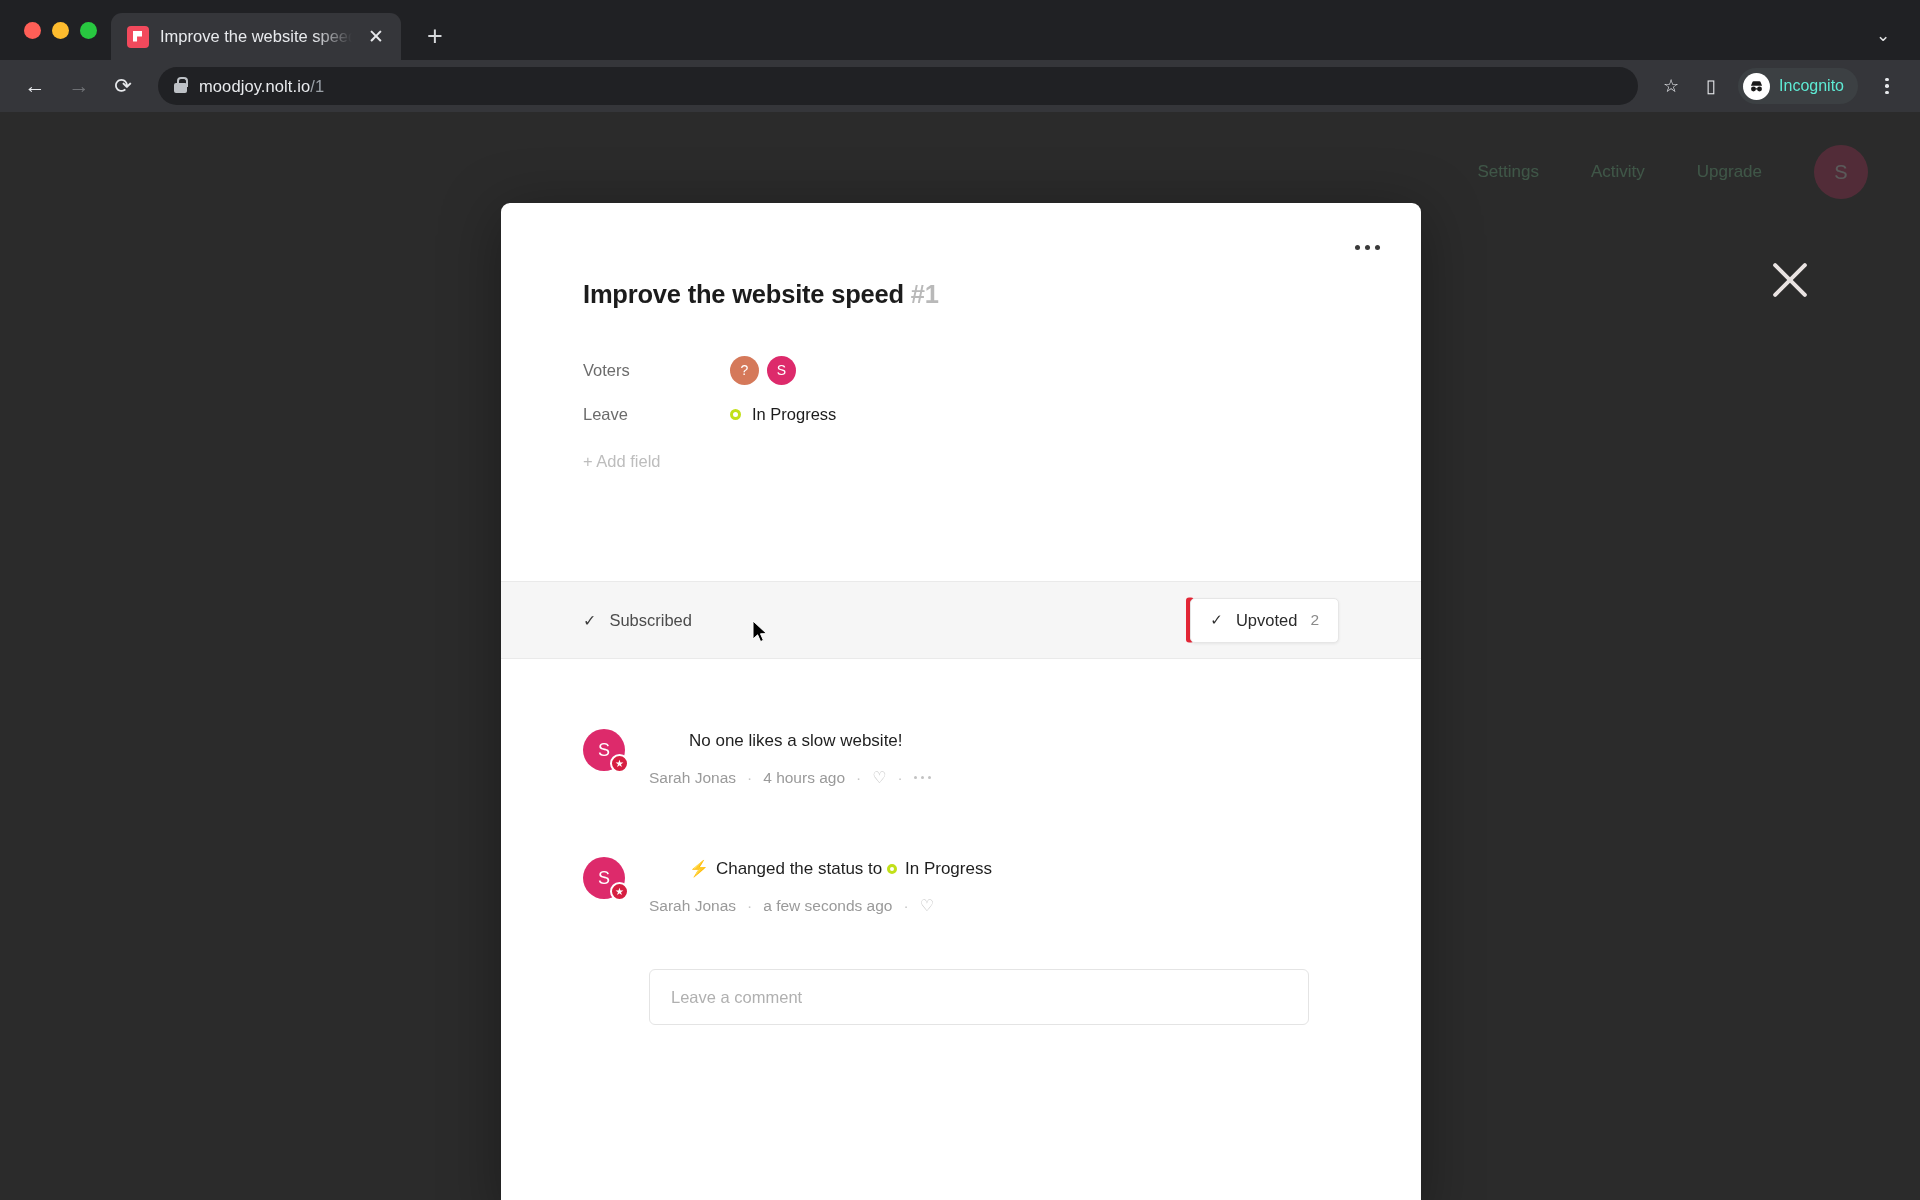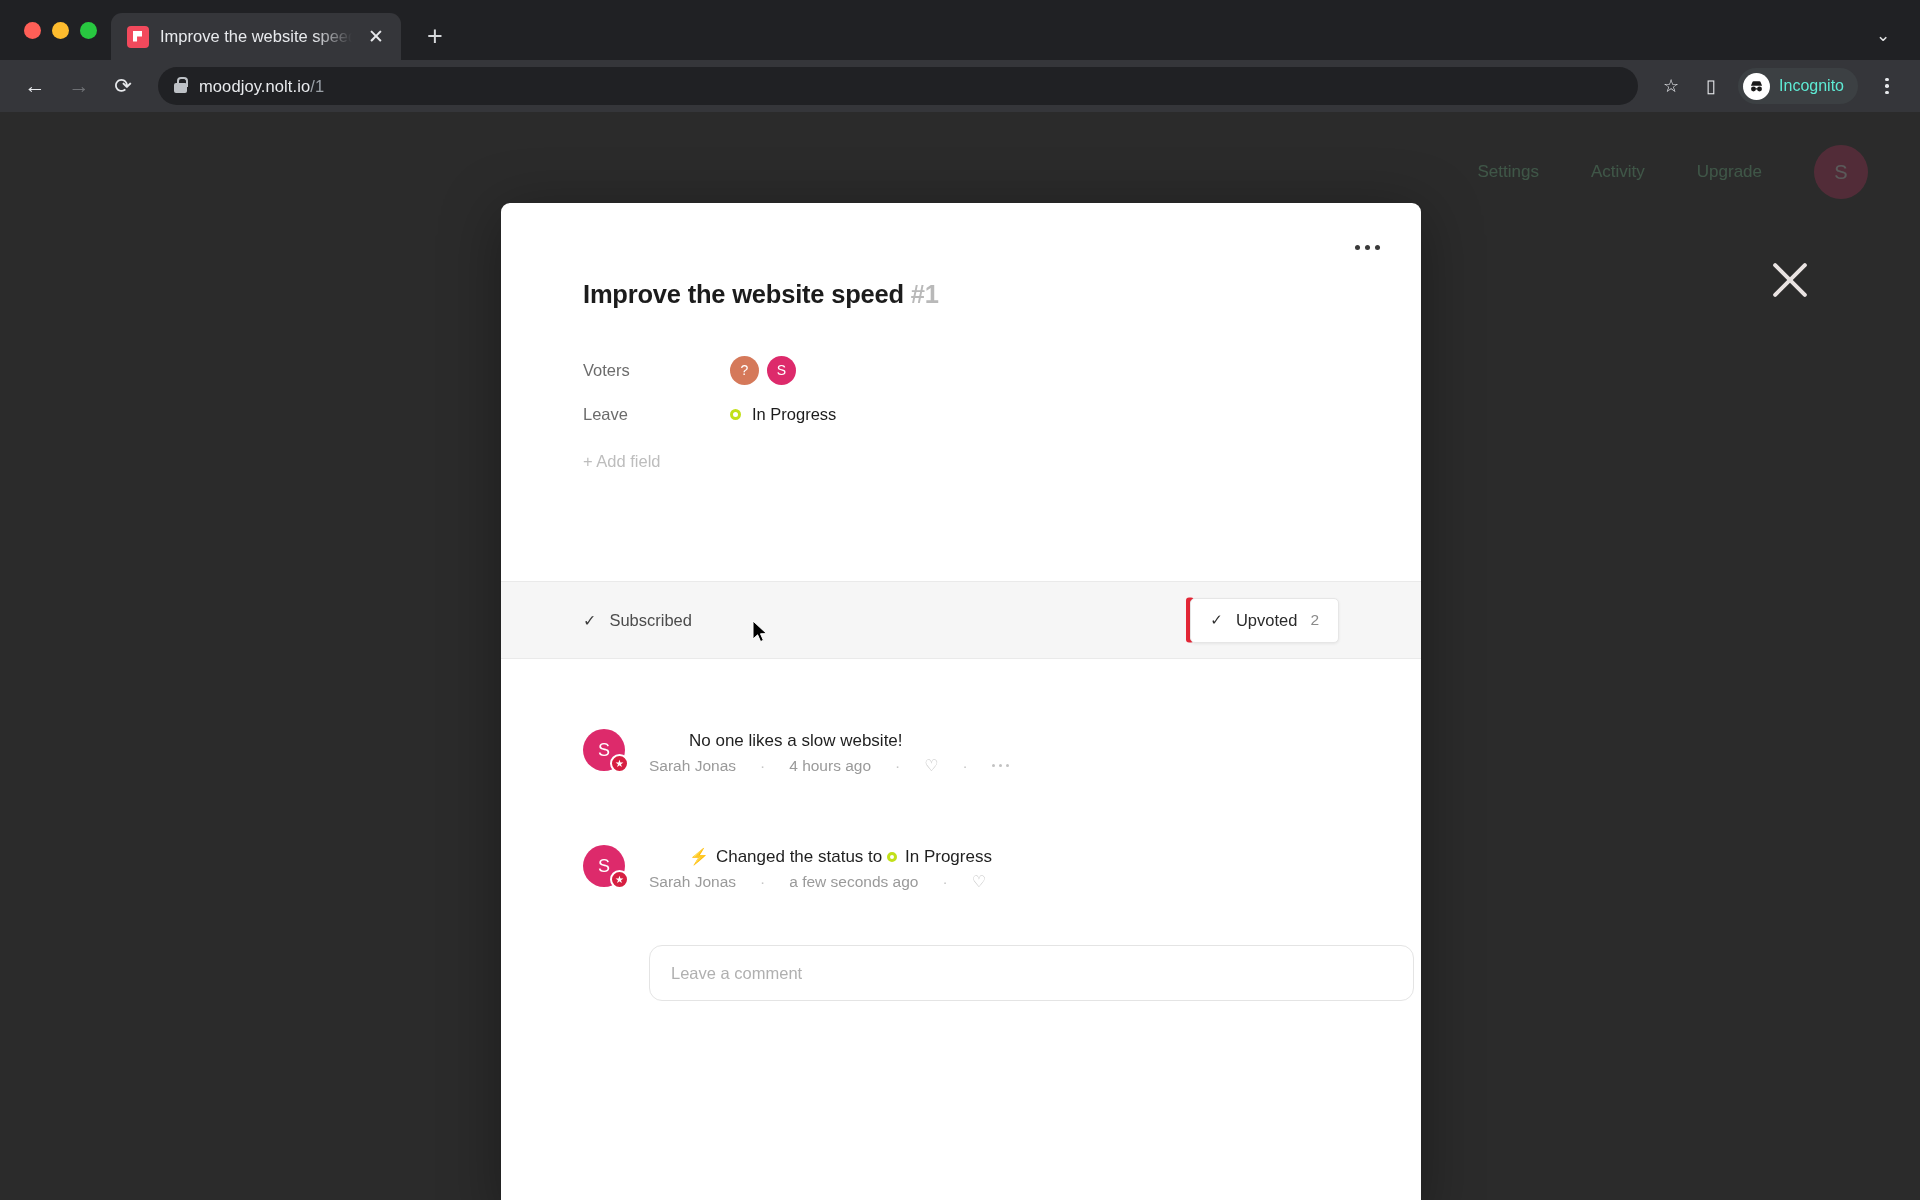"Sarah Jonas" .entry-meta { gap: 24px -> 11px; margin-top: 4px -> 16px }
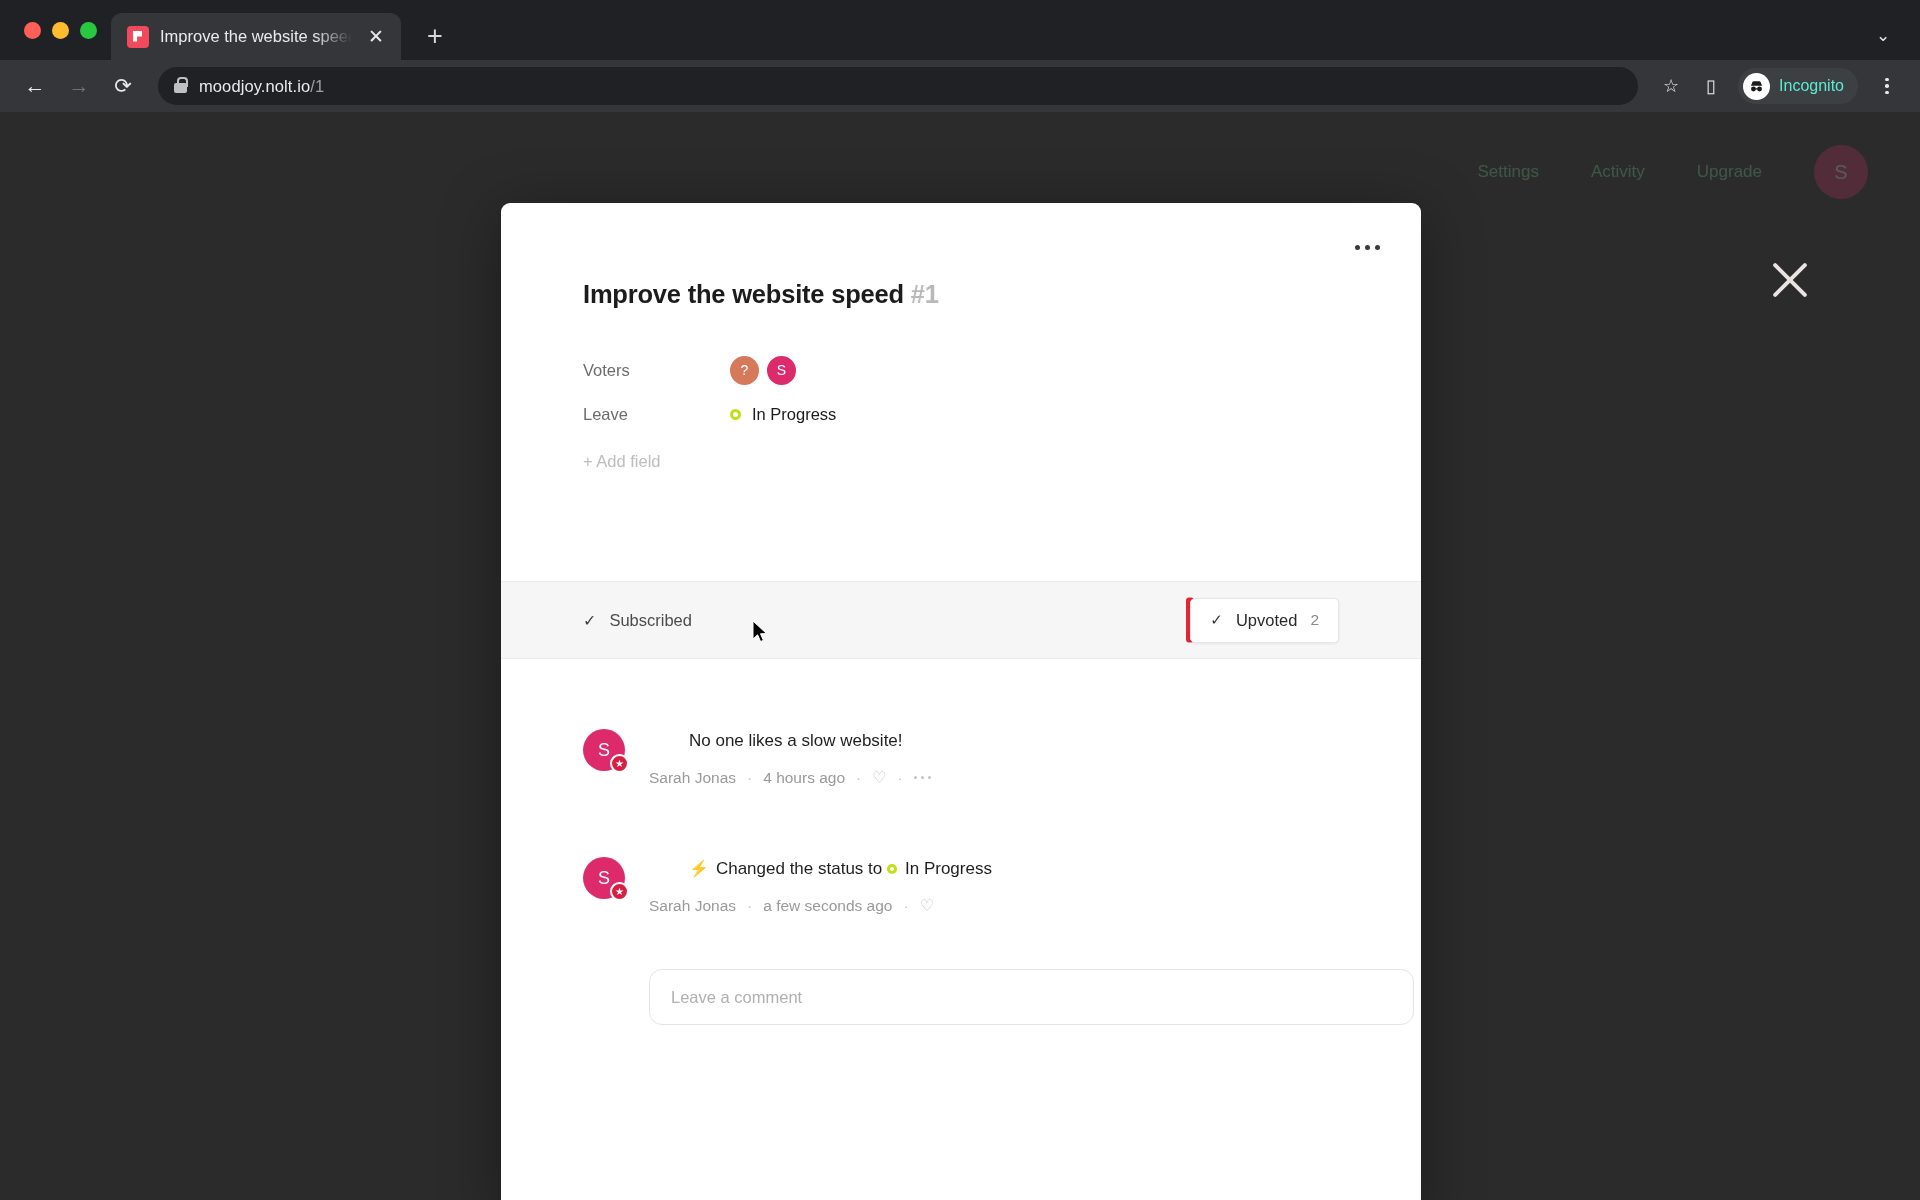"Leave a comment" .comment-box { border-radius: 13px -> 6px; width: 765px -> 660px }
